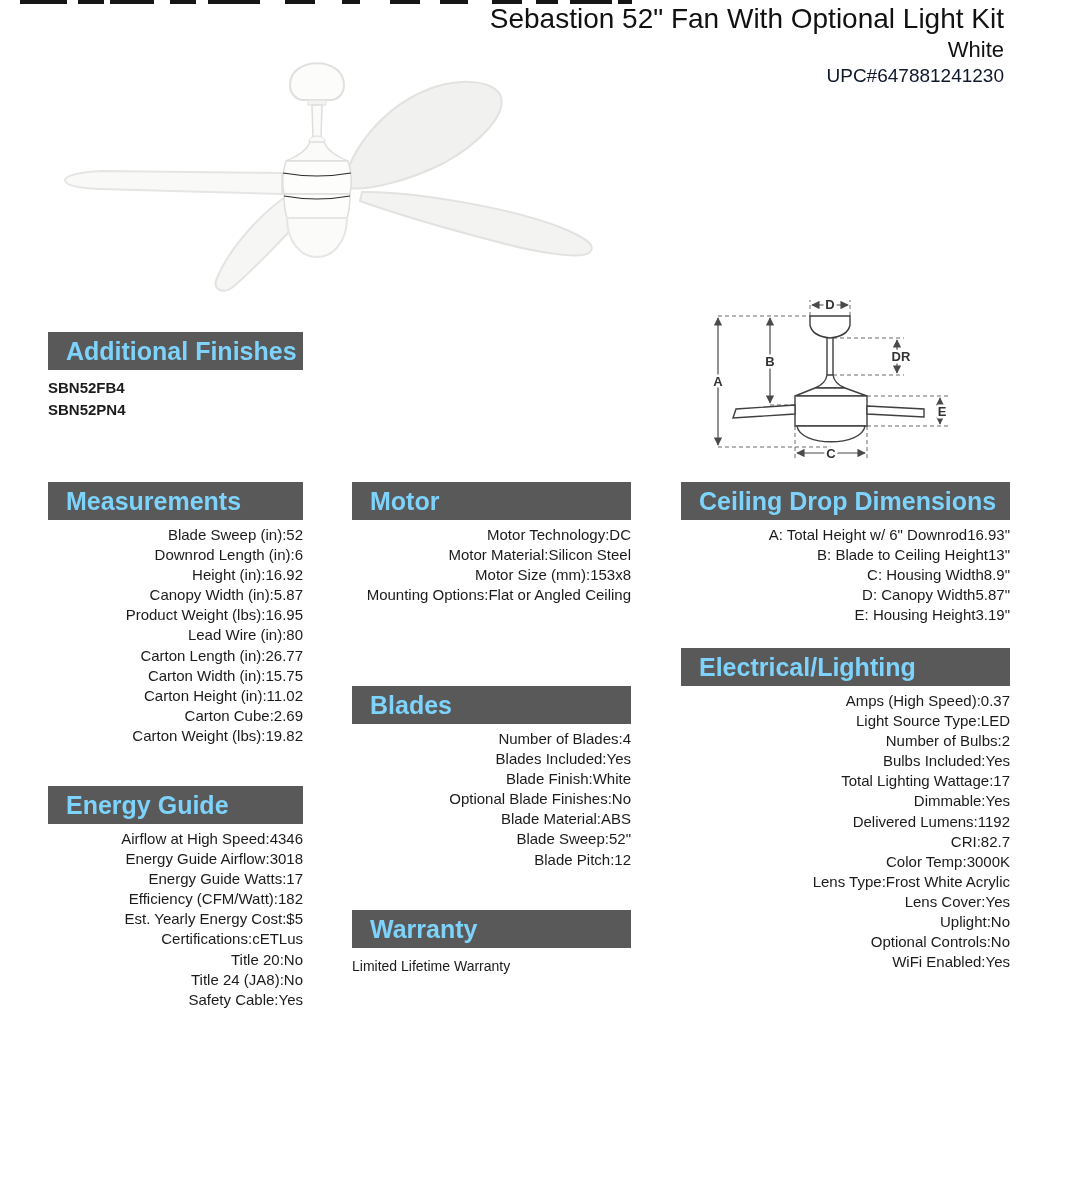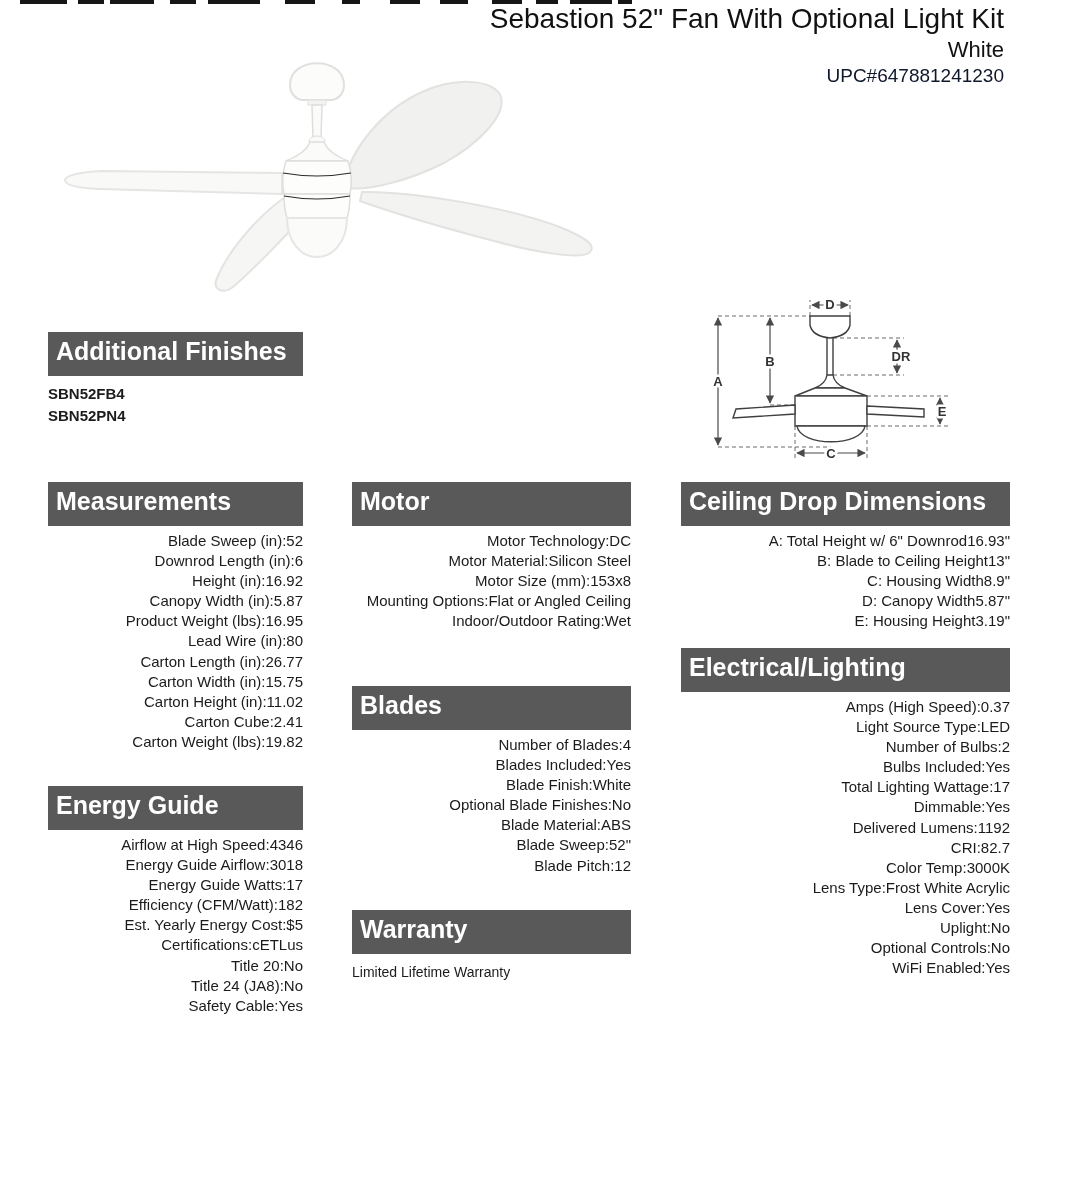"Additional Finishes" .section-header { color: #ffffff -> #7dd3fc; height: 44px -> 38px; padding-left: 8px -> 18px }
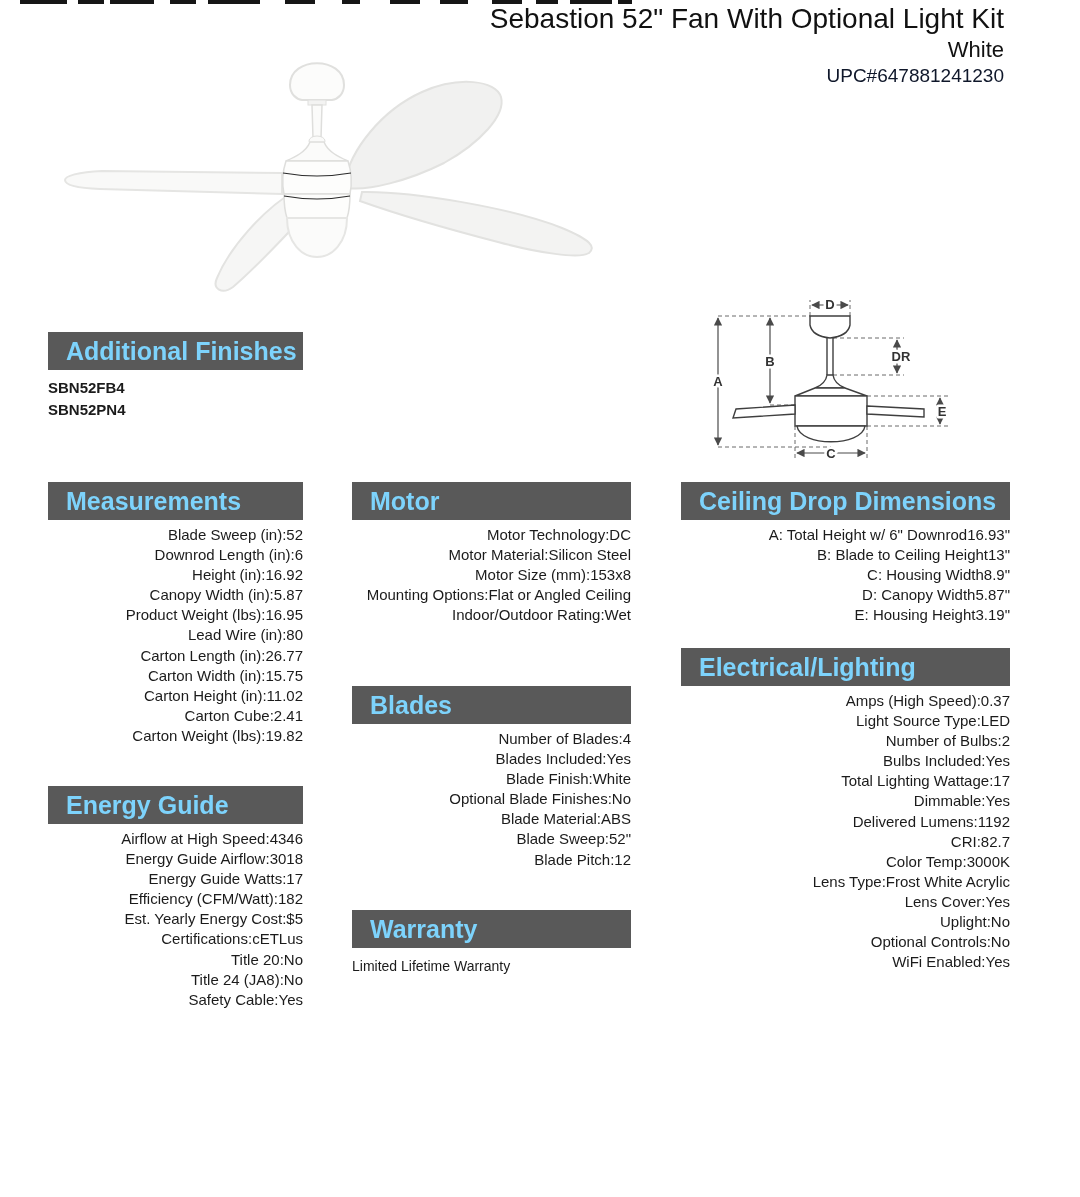"Indoor/Outdoor Rating:" div.kv-row { html: <div> <span>Indoor/Outdoor Rating:</span> <span>Wet</span> </div> -> none }
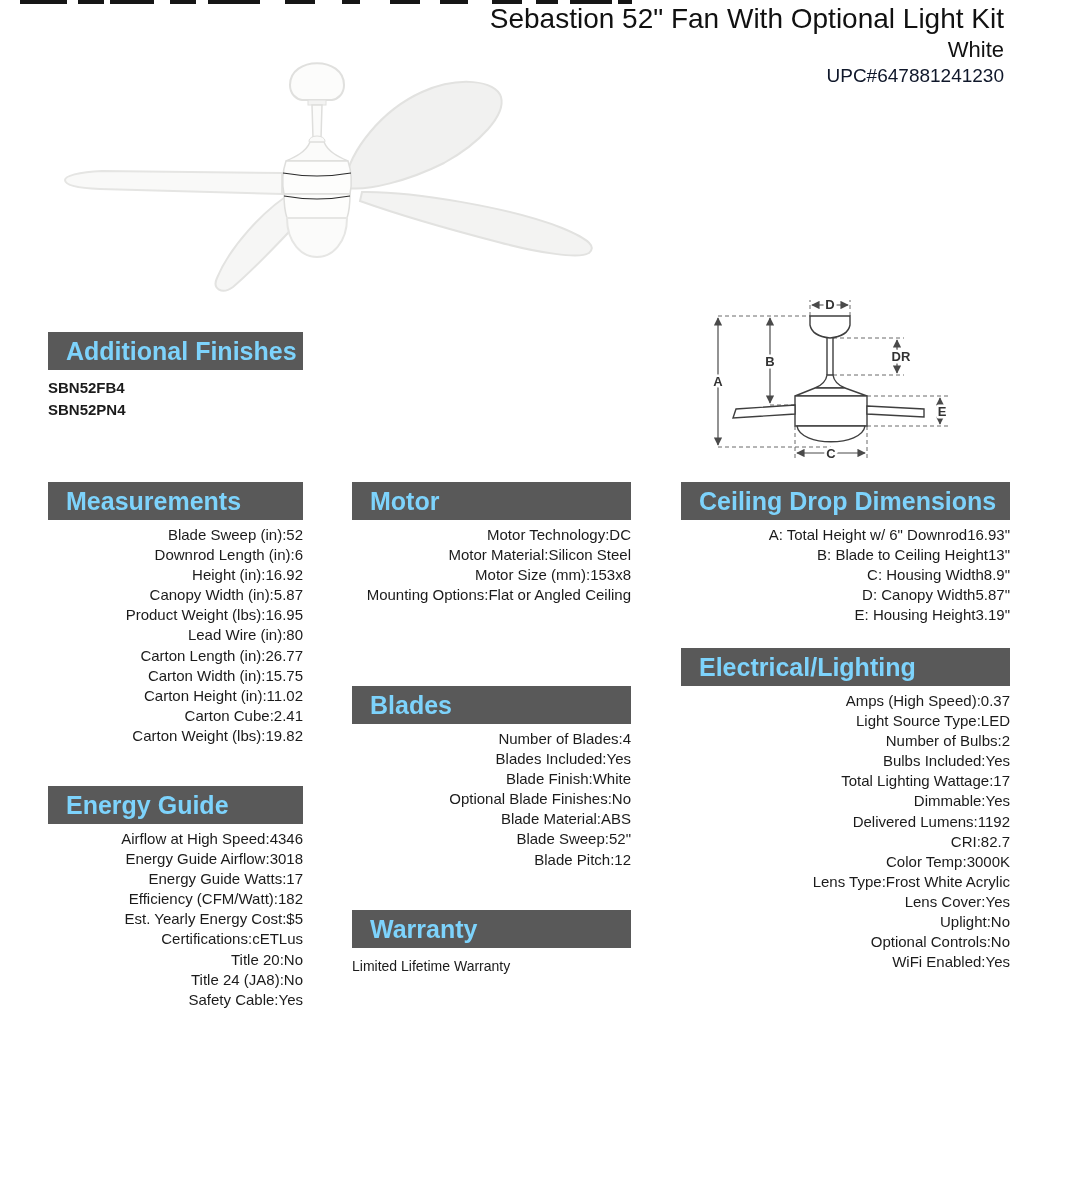"2.41" span.kv-value { text: 2.41 -> 2.69 }
